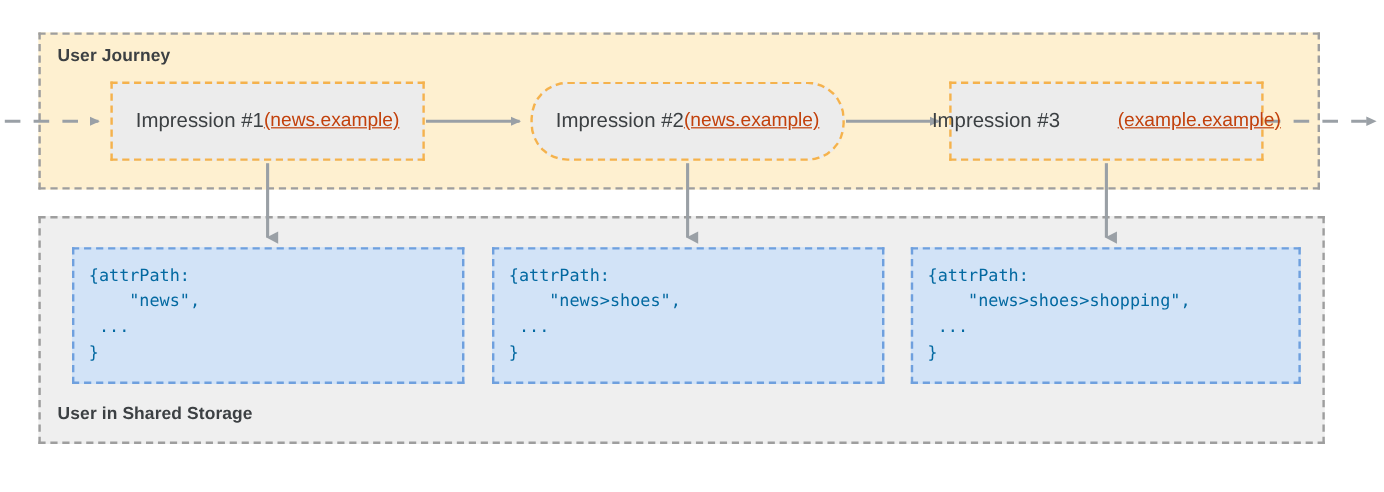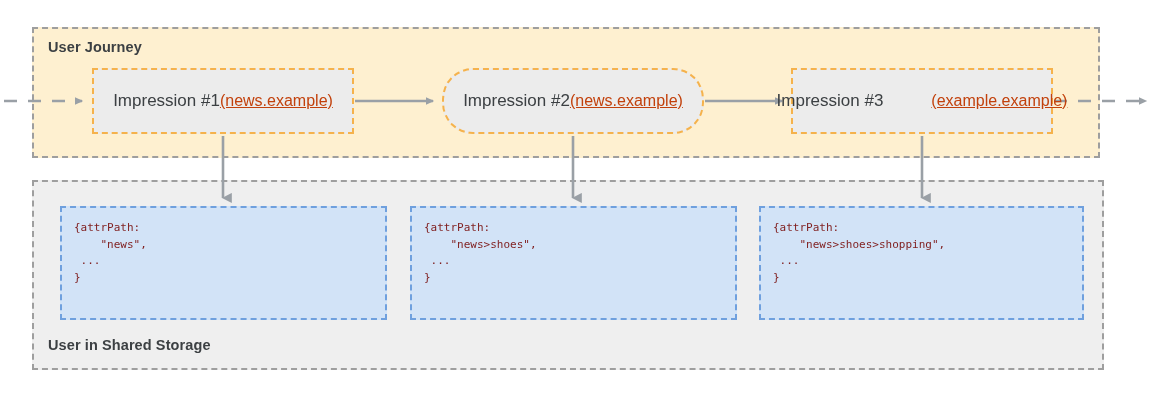"{attrPath:" .data-code { color: #7f1d1d -> #0369a1; font-size: 11px -> 14px }
